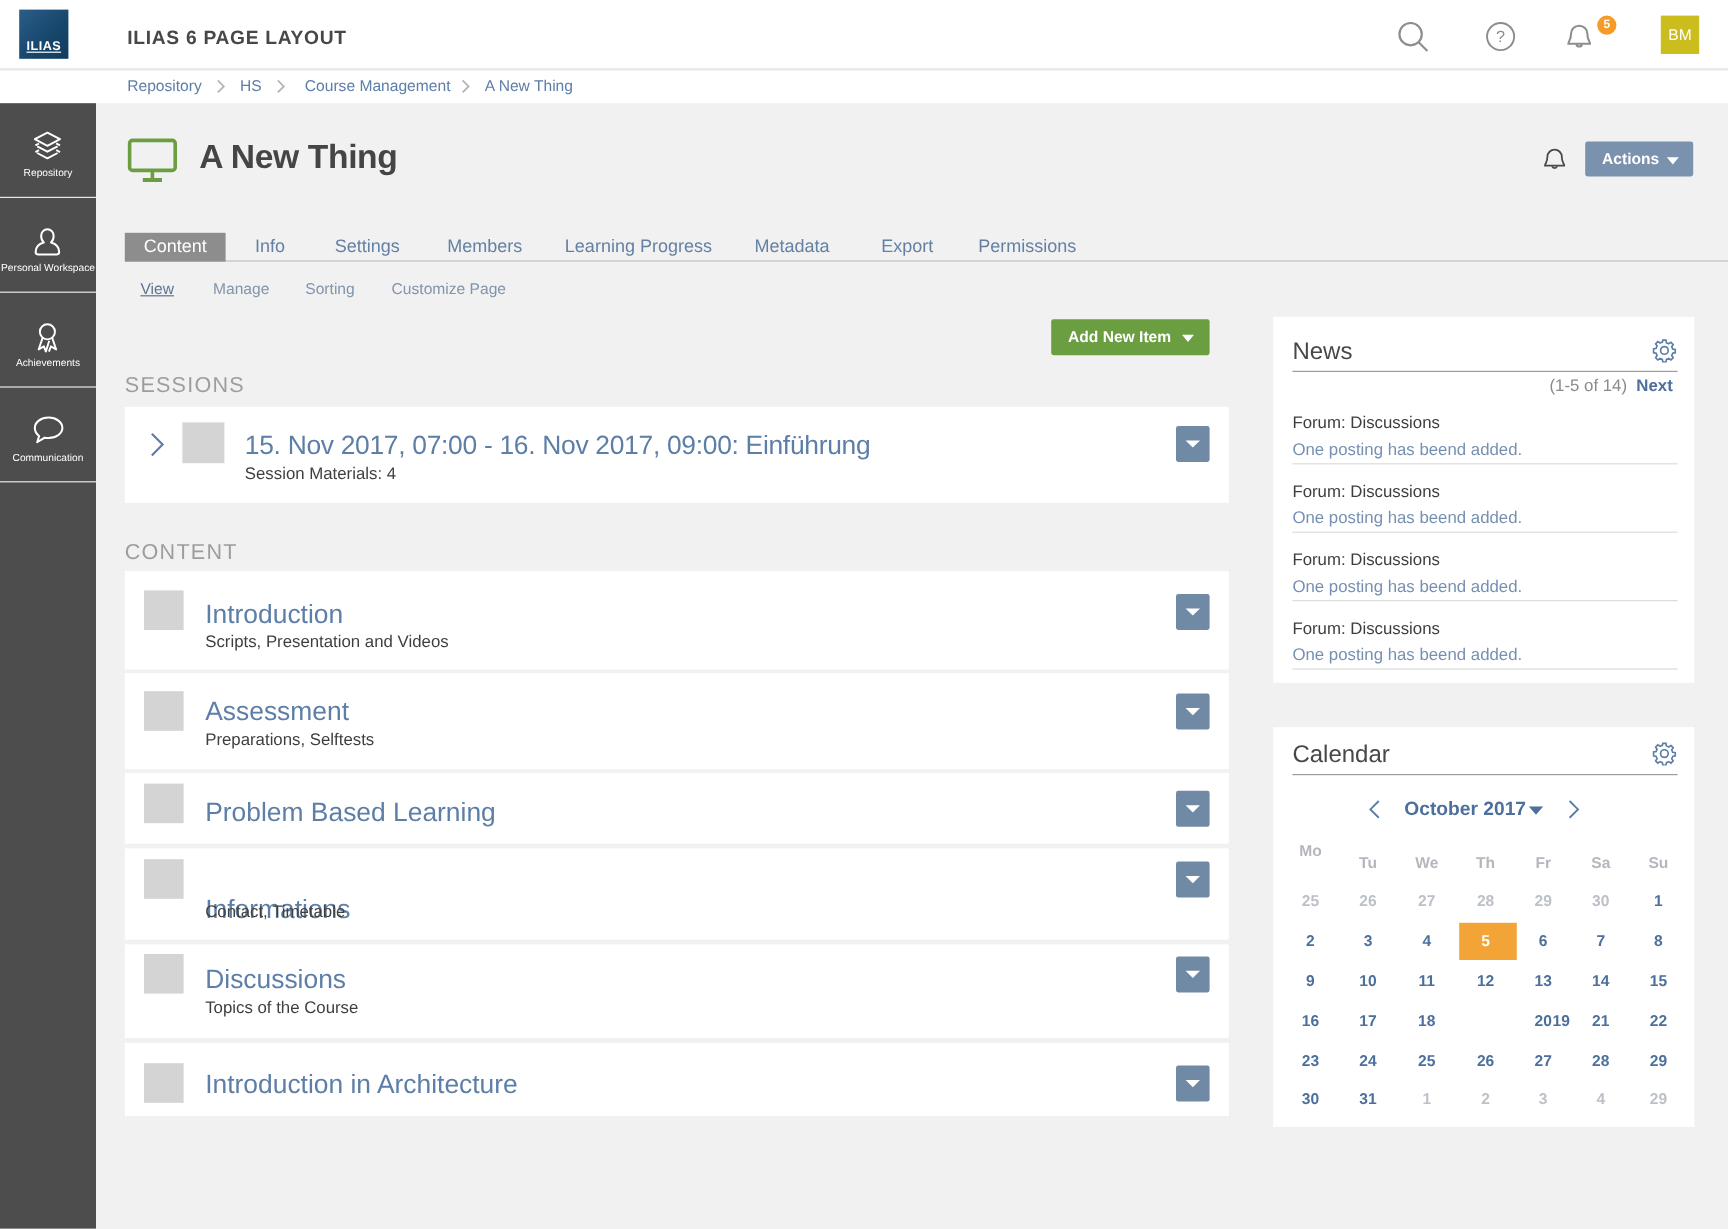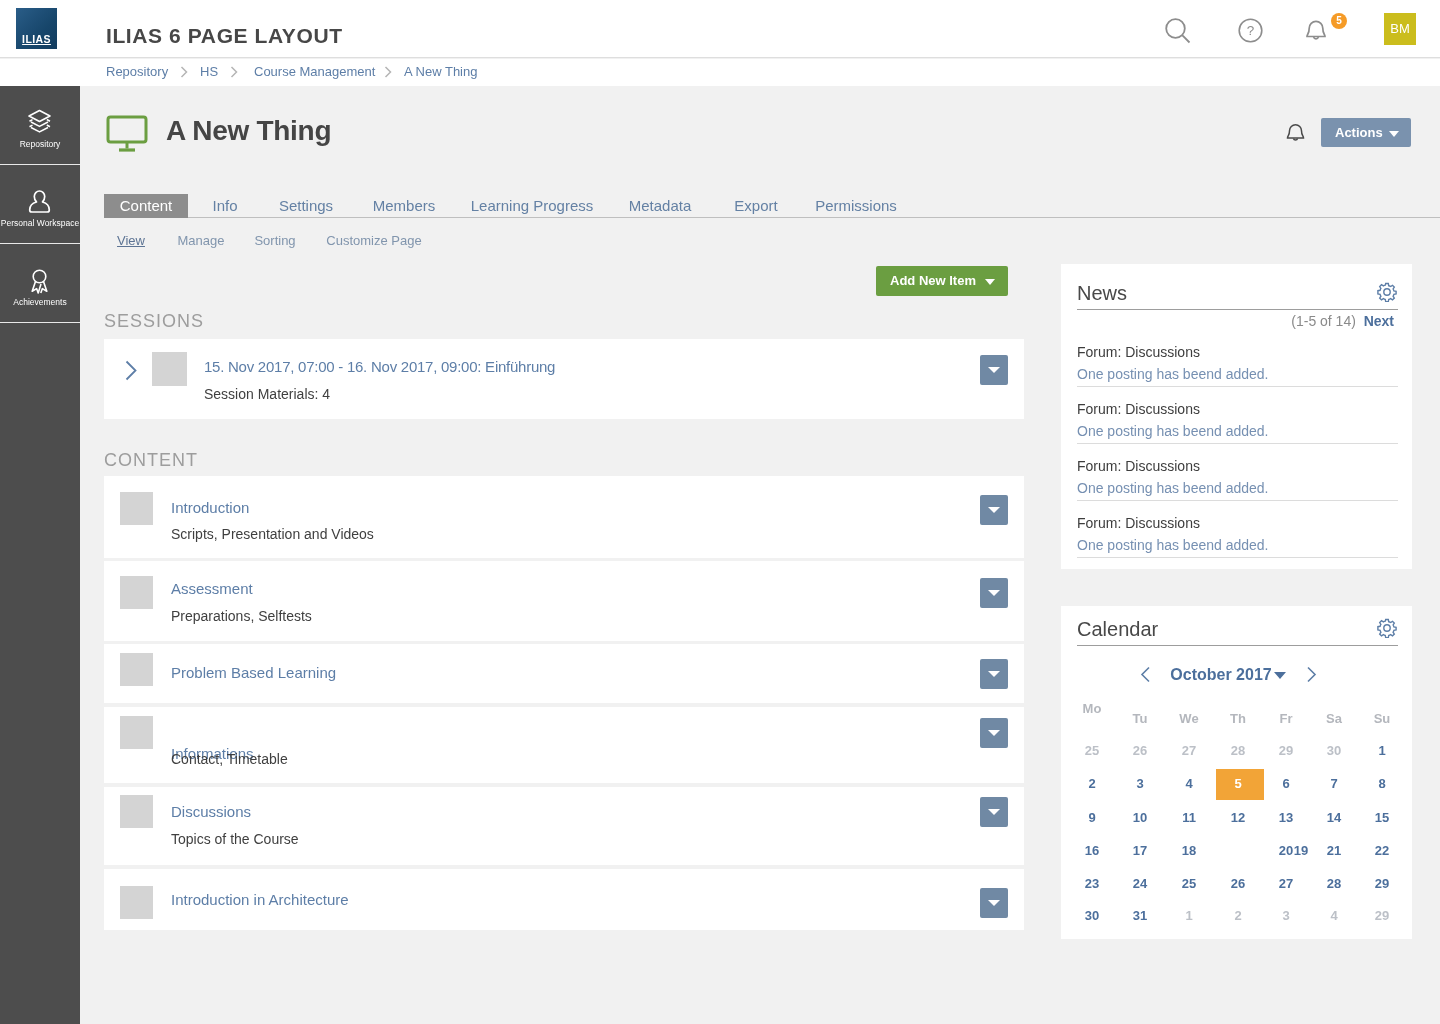"ILIAS 6 PAGE LAYOUT" .htitle { font-size: 21px -> 16px }
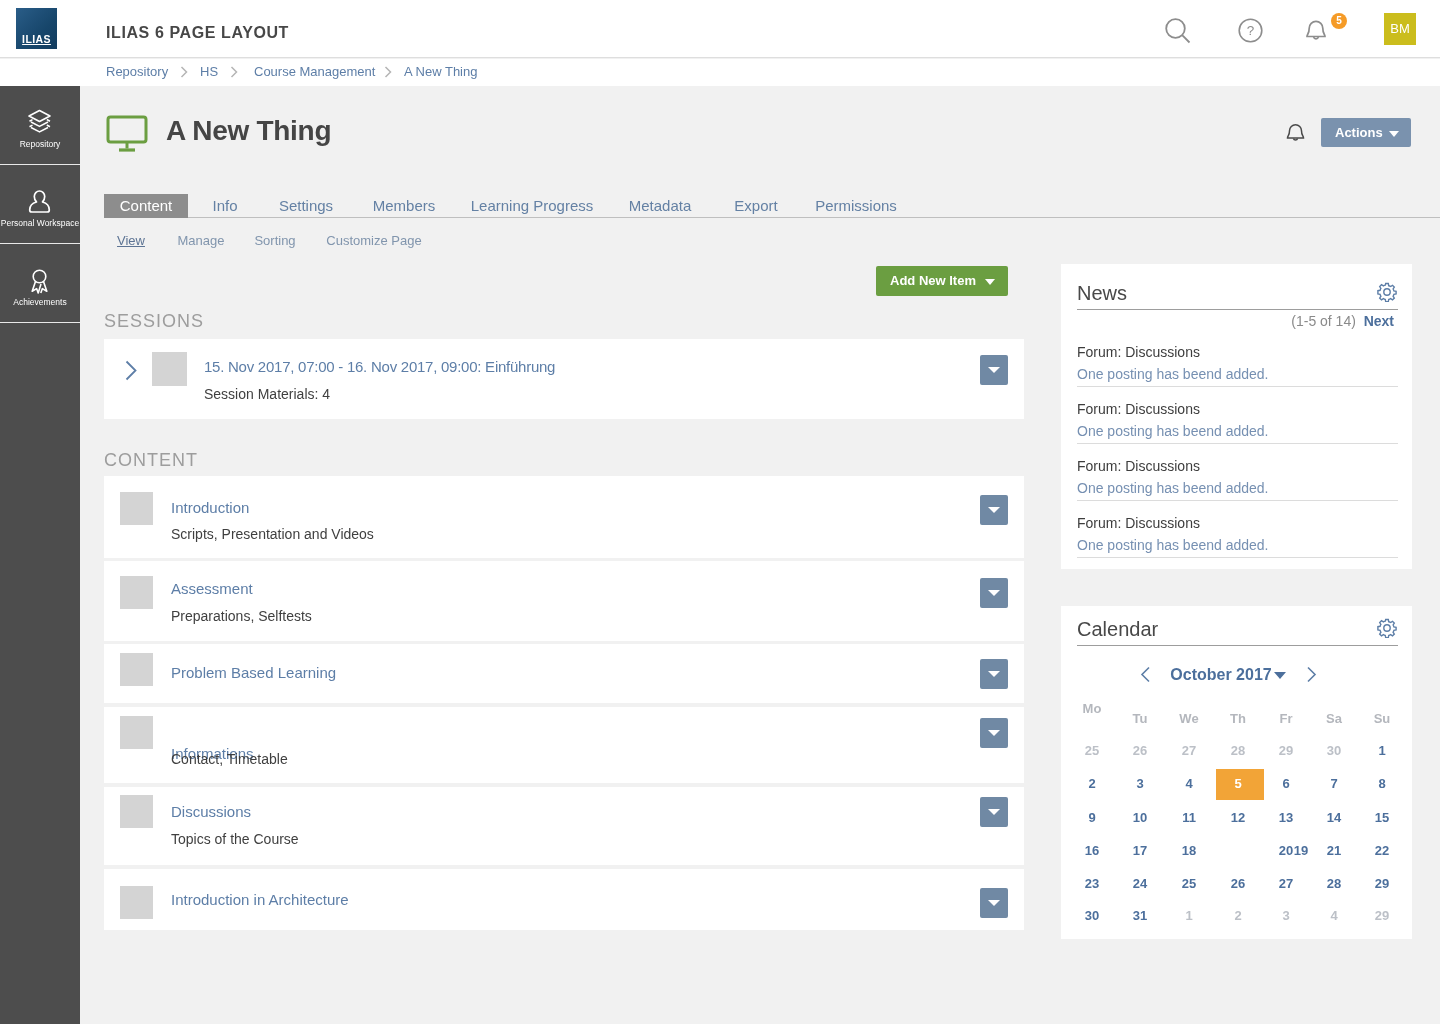"Communication" div.sbitem { html: none -> <div> <div><svg> <path></path> </svg></div> <div>Communication</div> </div> }
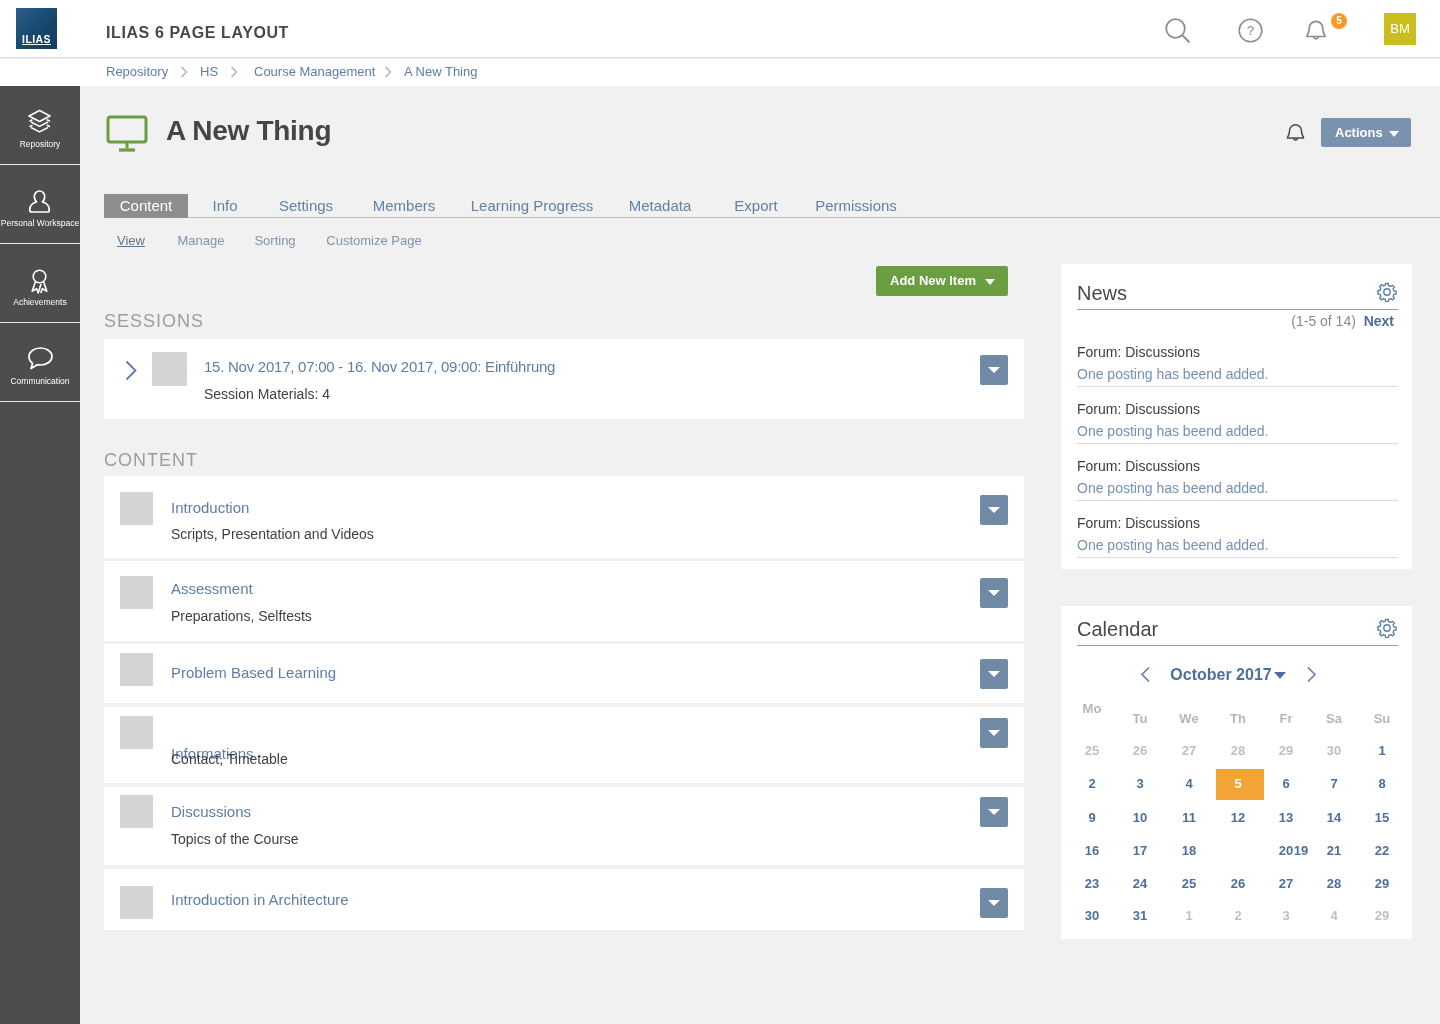"15. Nov 2017, 07:00 -" .itemtitle { font-size: 15px -> 22px }
